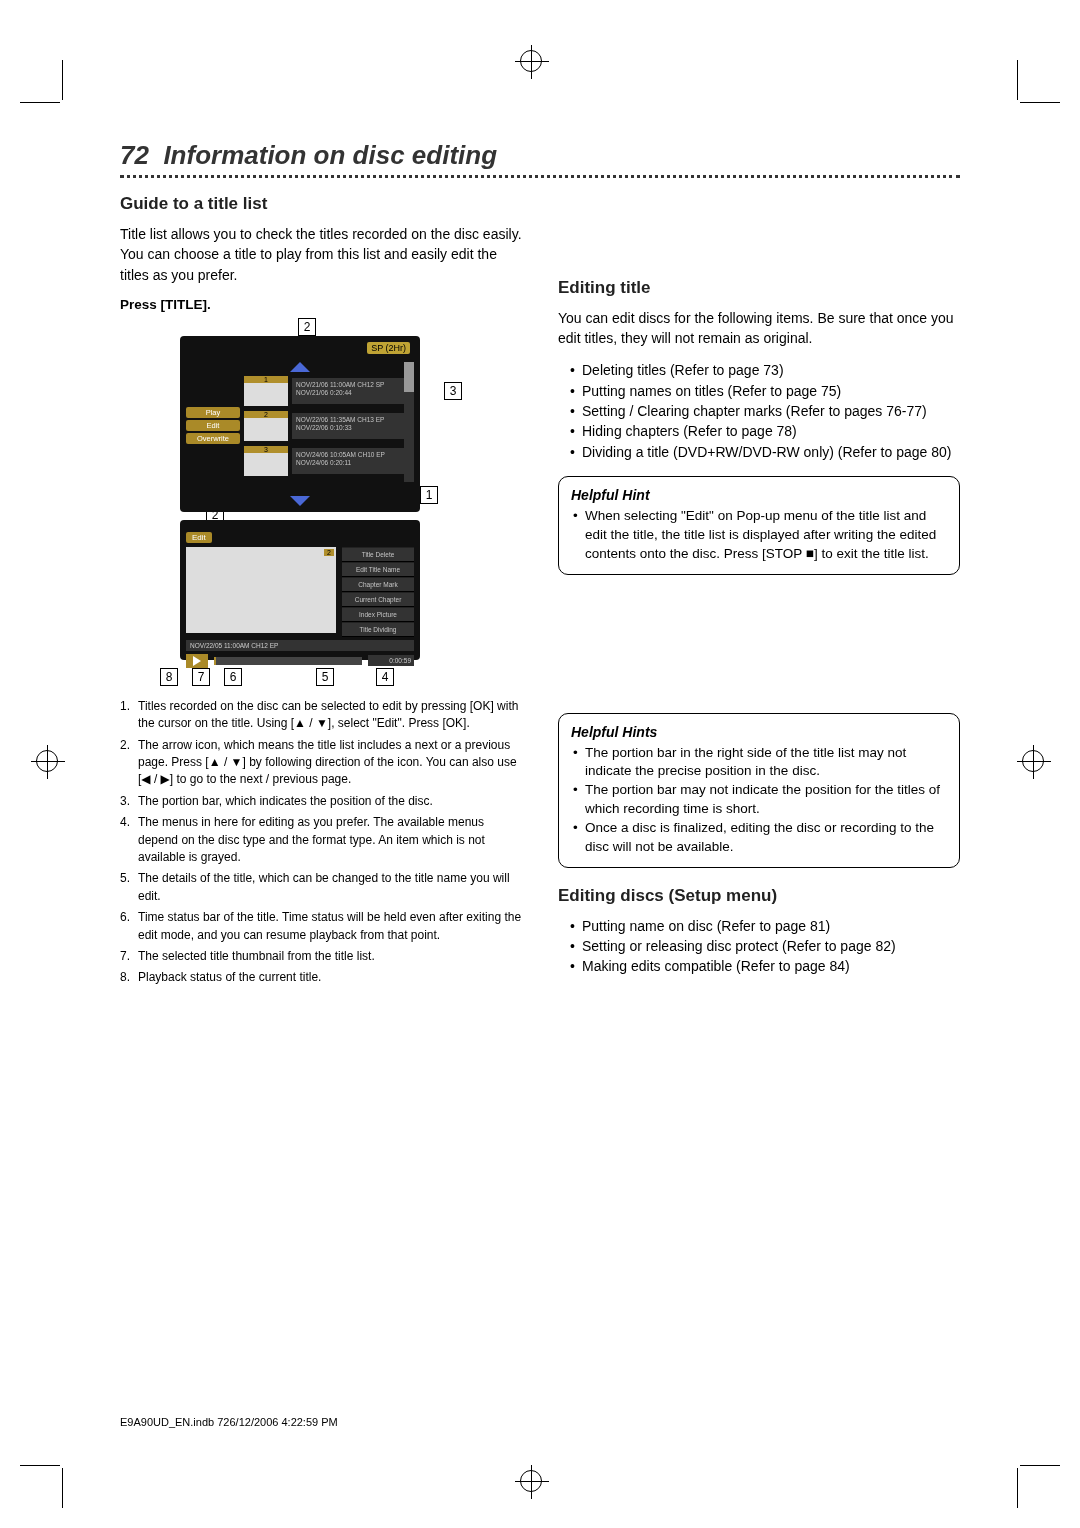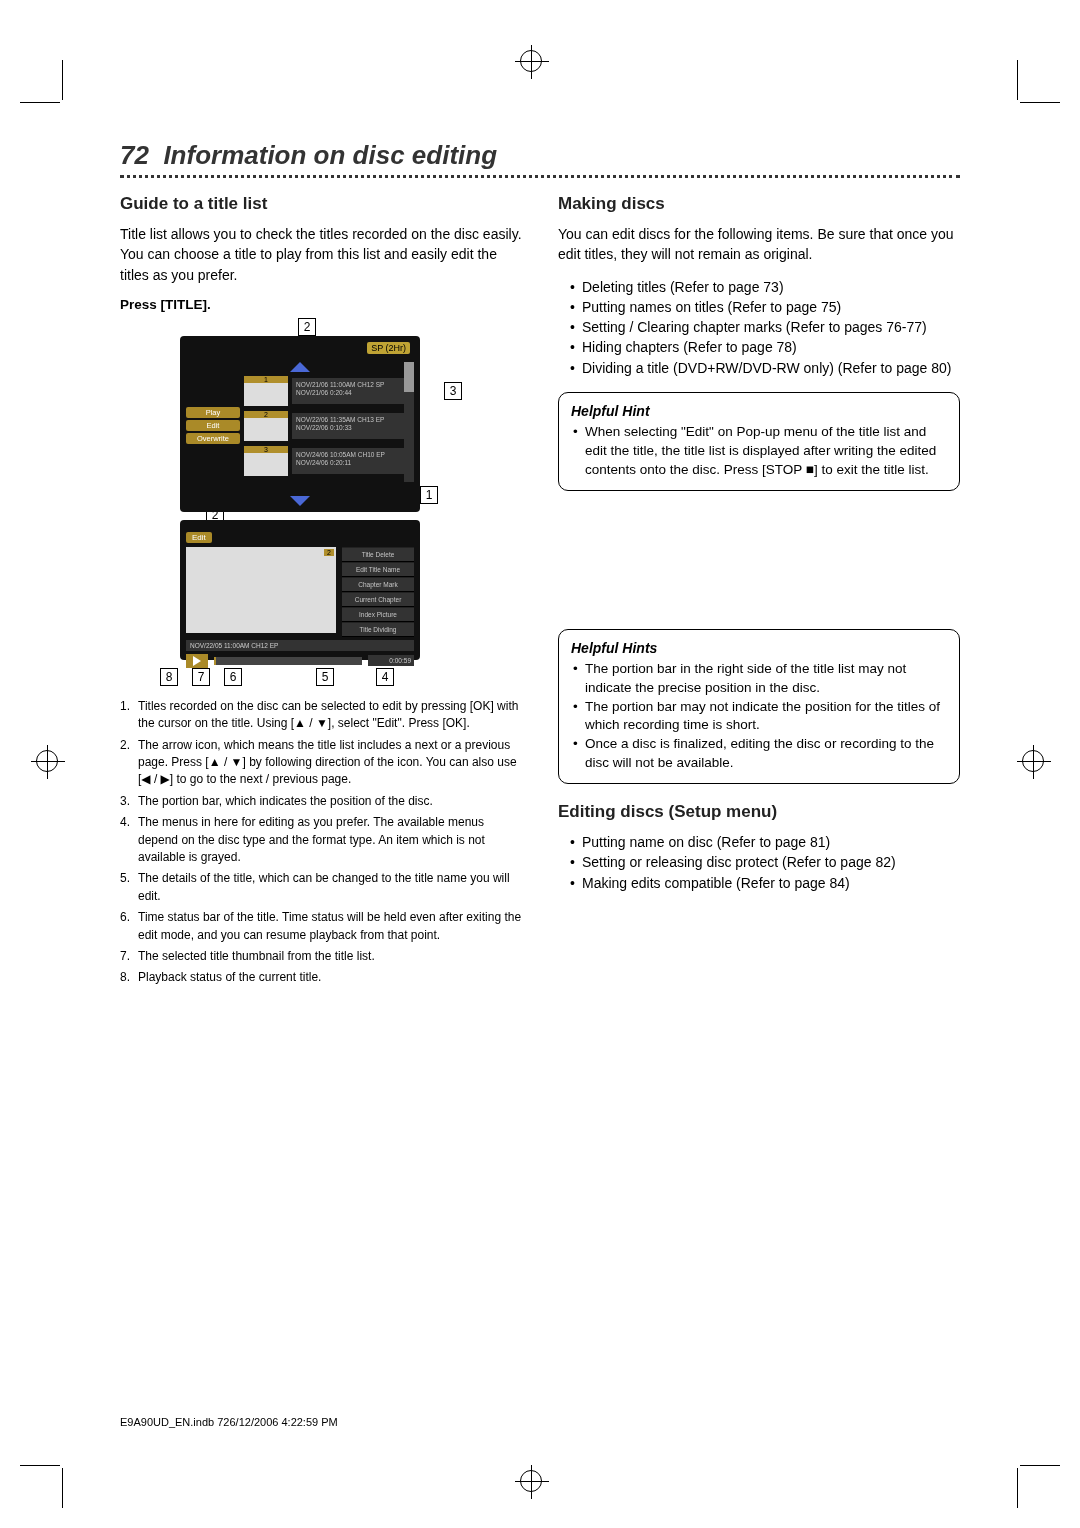"Guide to a title list" .cols { align-items: none -> flex-end }
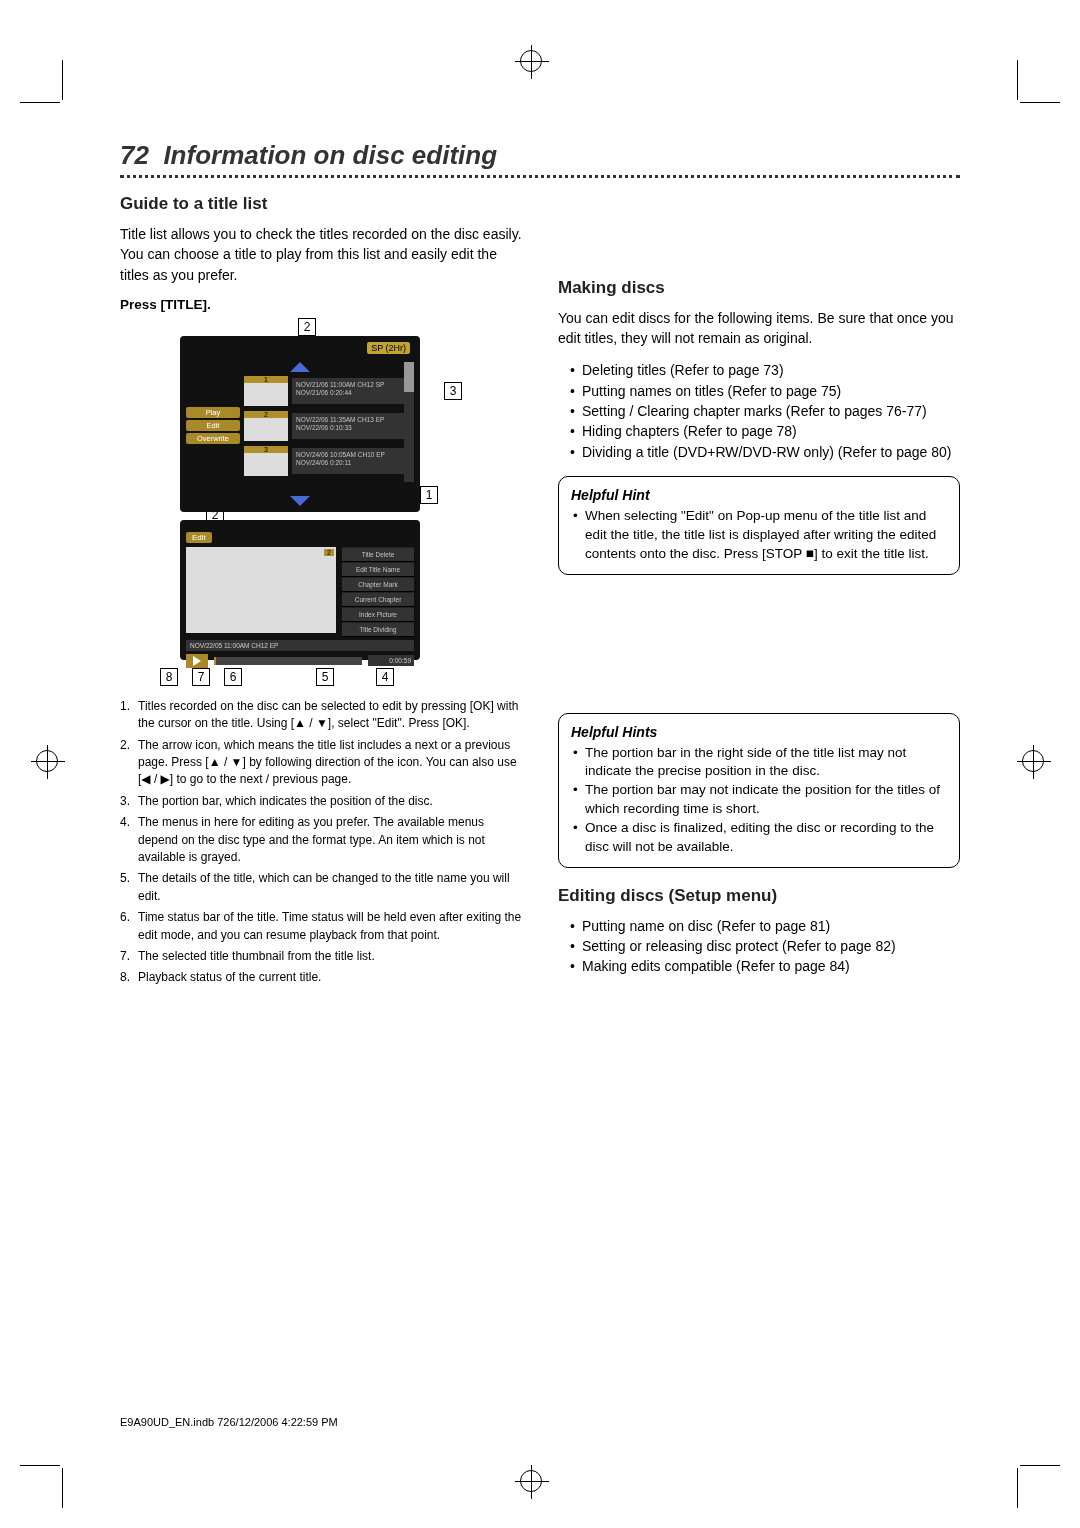"Making discs" h2.sec { text: Making discs -> Editing title }
